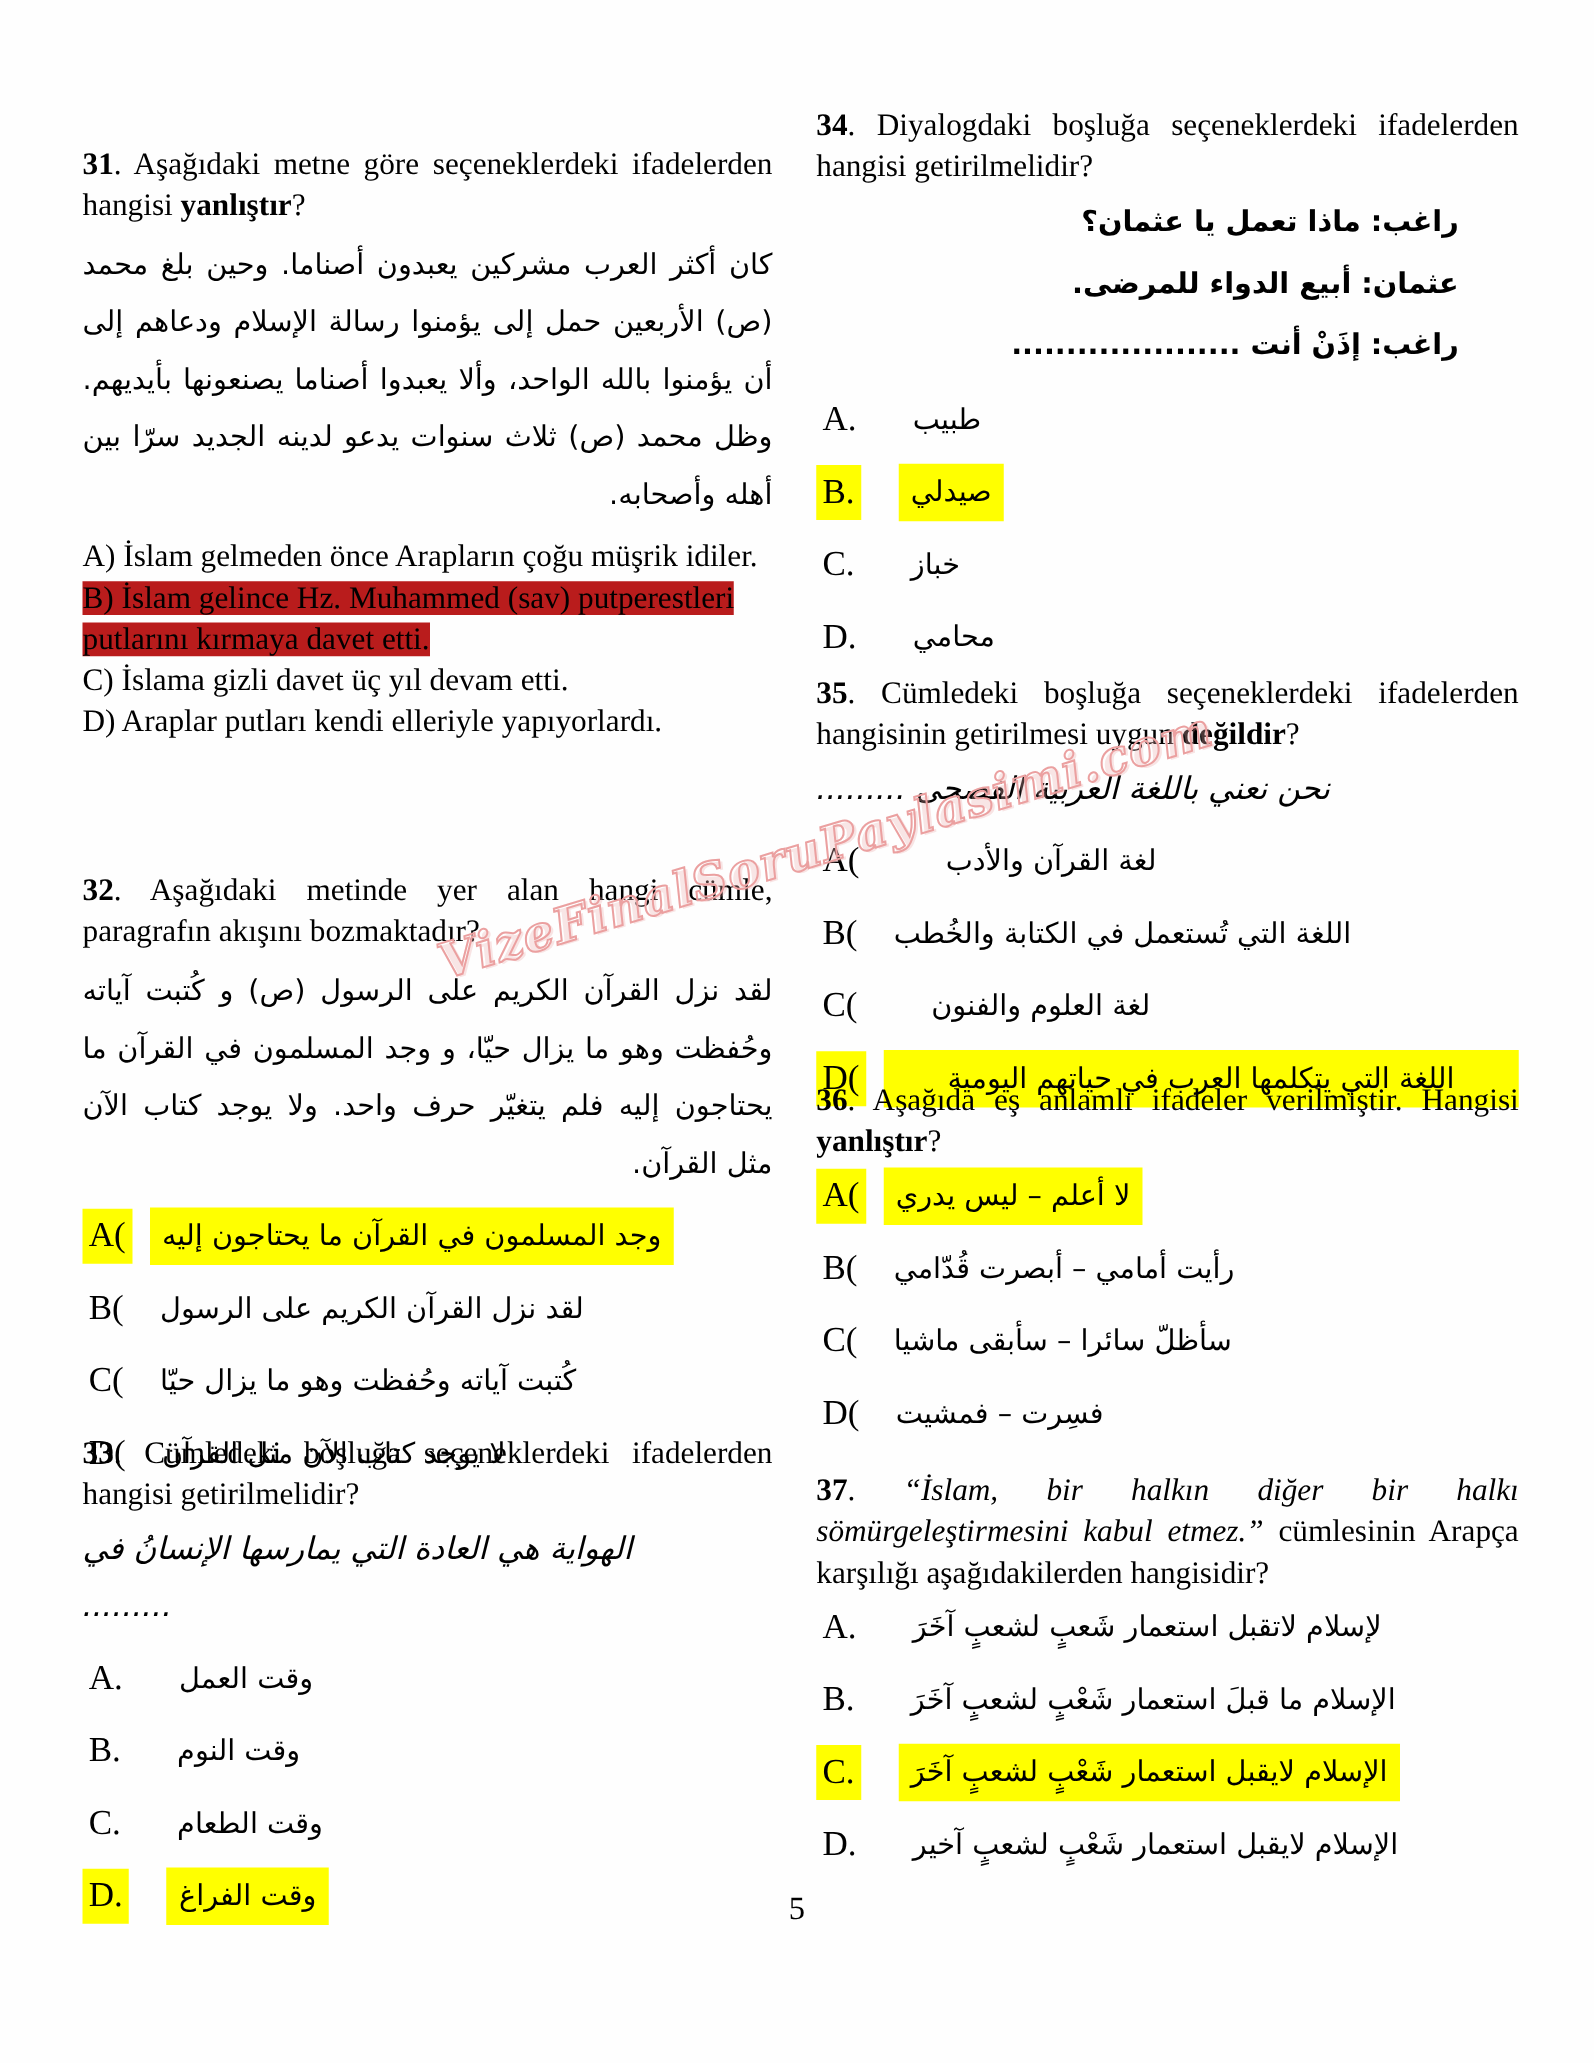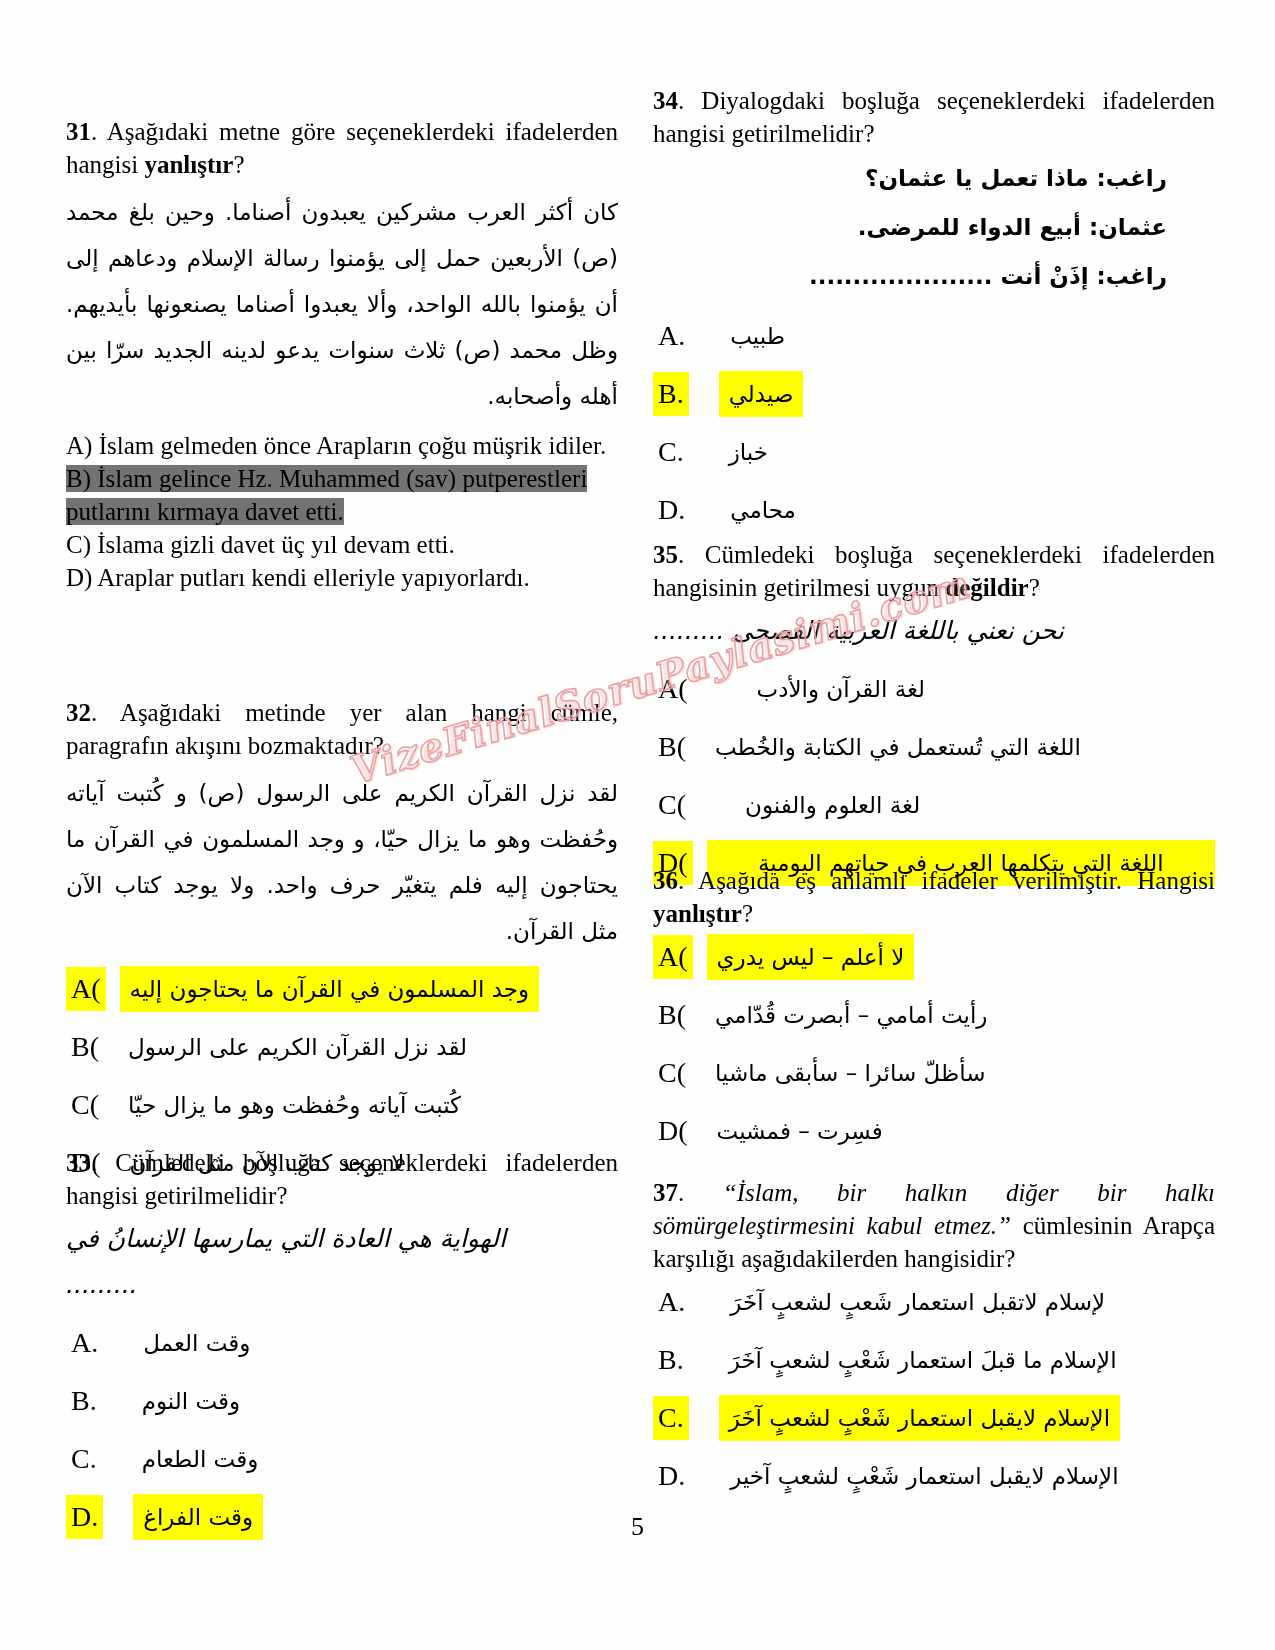"B) İslam gelince Hz. Muhammed" .hl-inline { background: #737373 -> #b91c1c }
